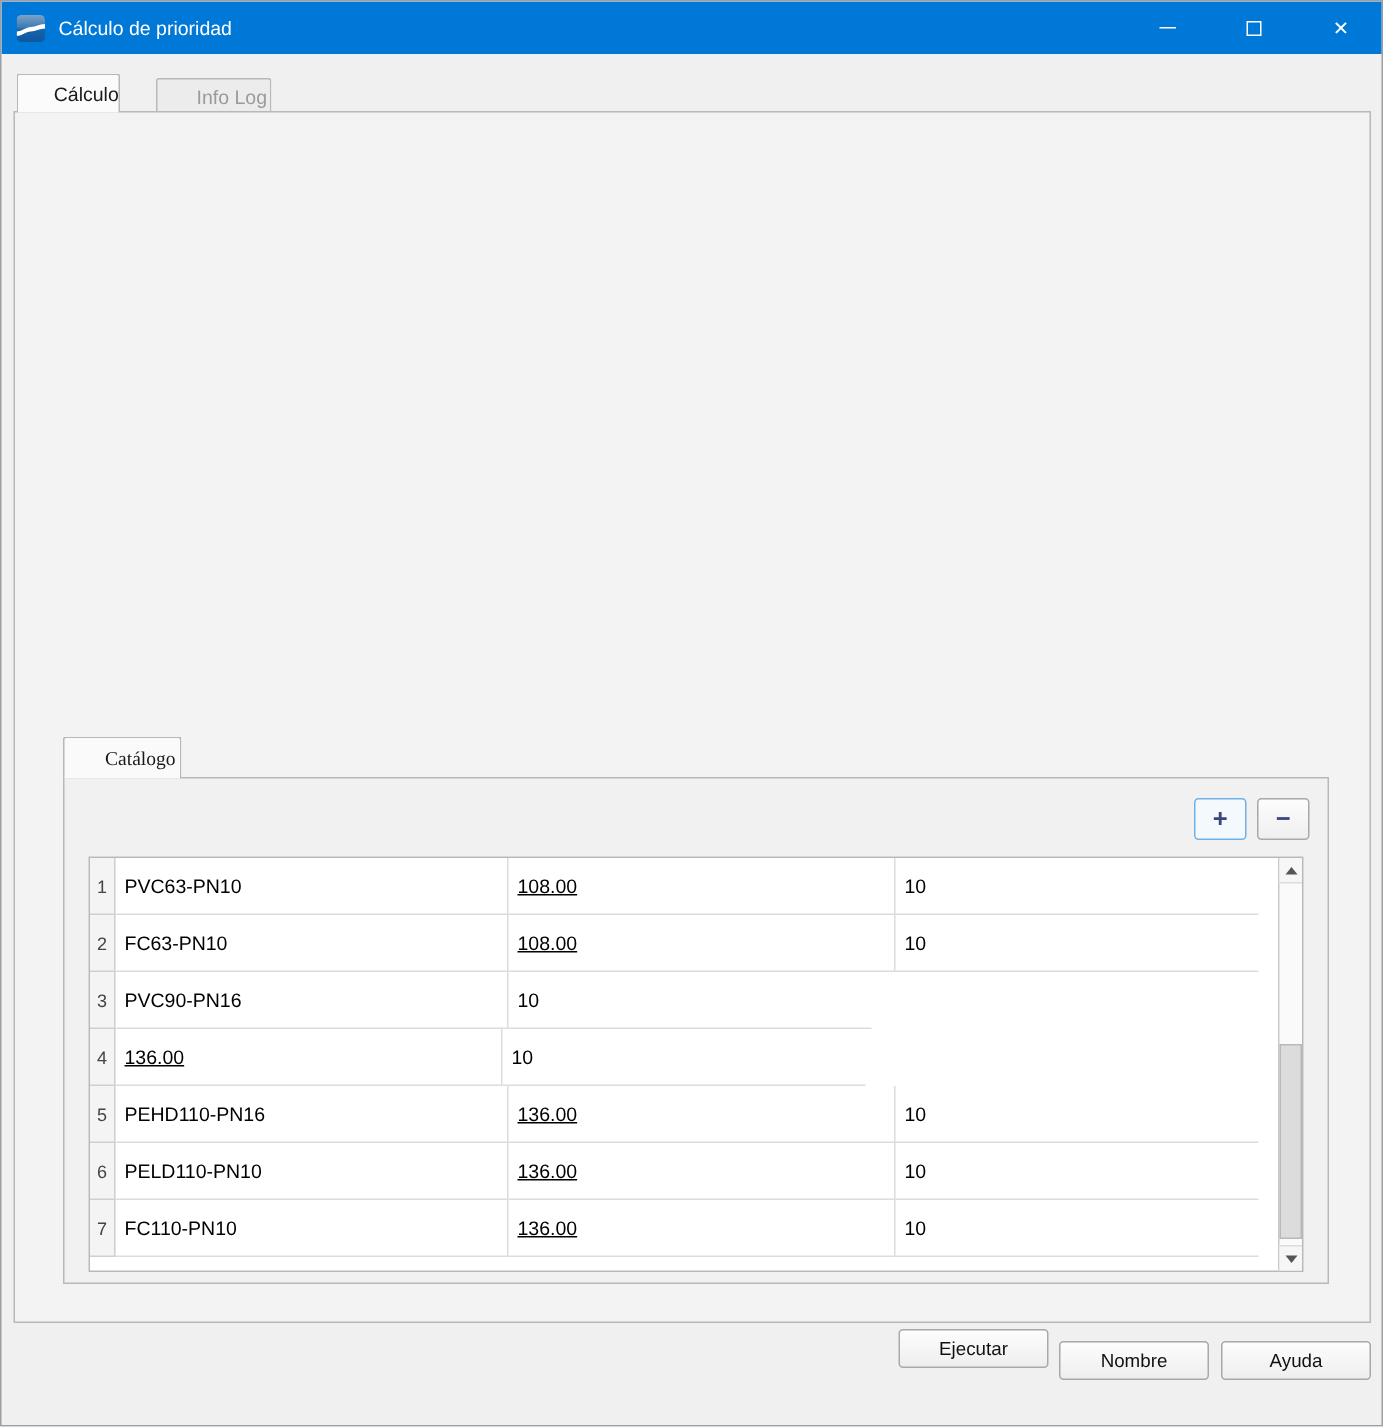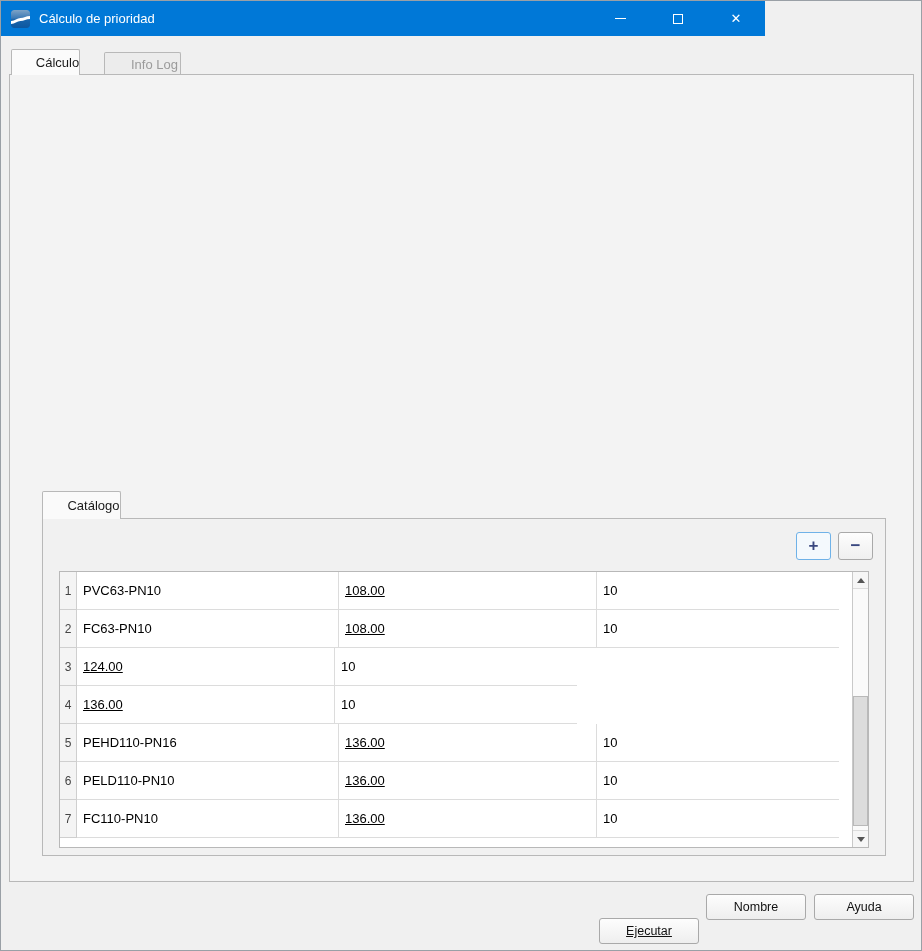"Cálculo de prioridad" .titlebar { width: 764px -> 922px }
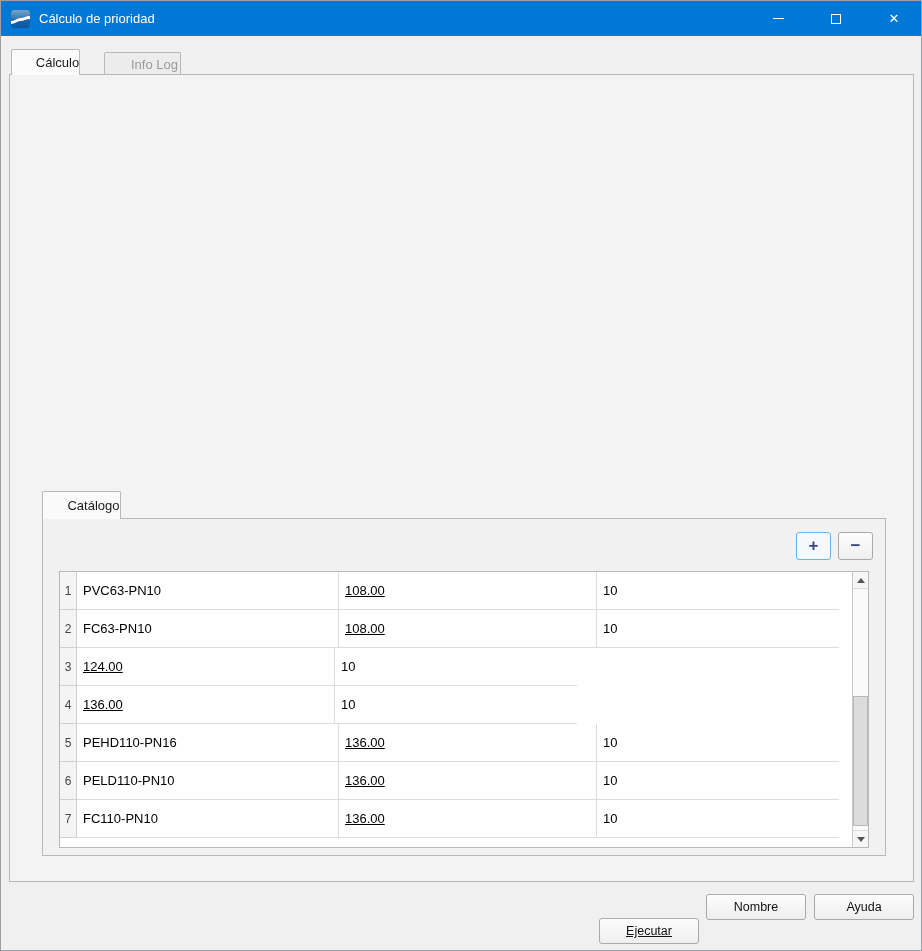"Catálogo" div.tab { font-family: none -> Liberation Serif, serif }
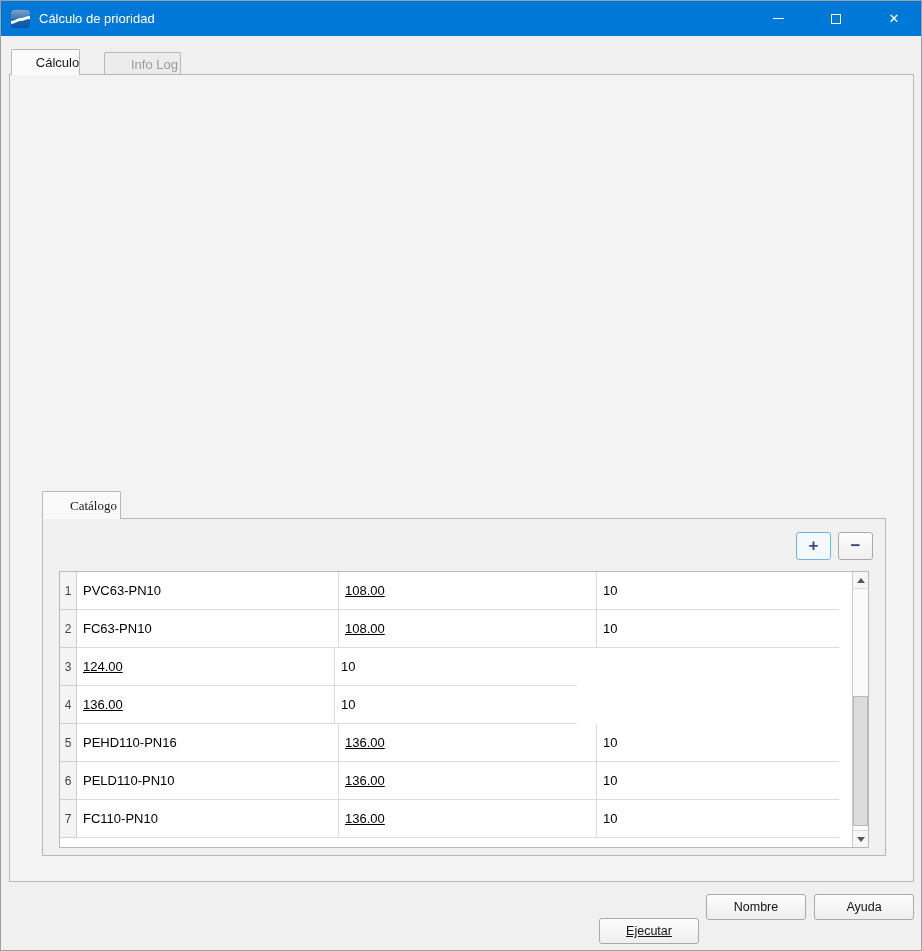"PVC90-PN16" div.tcell { html: none -> <div>PVC90-PN16</div> }
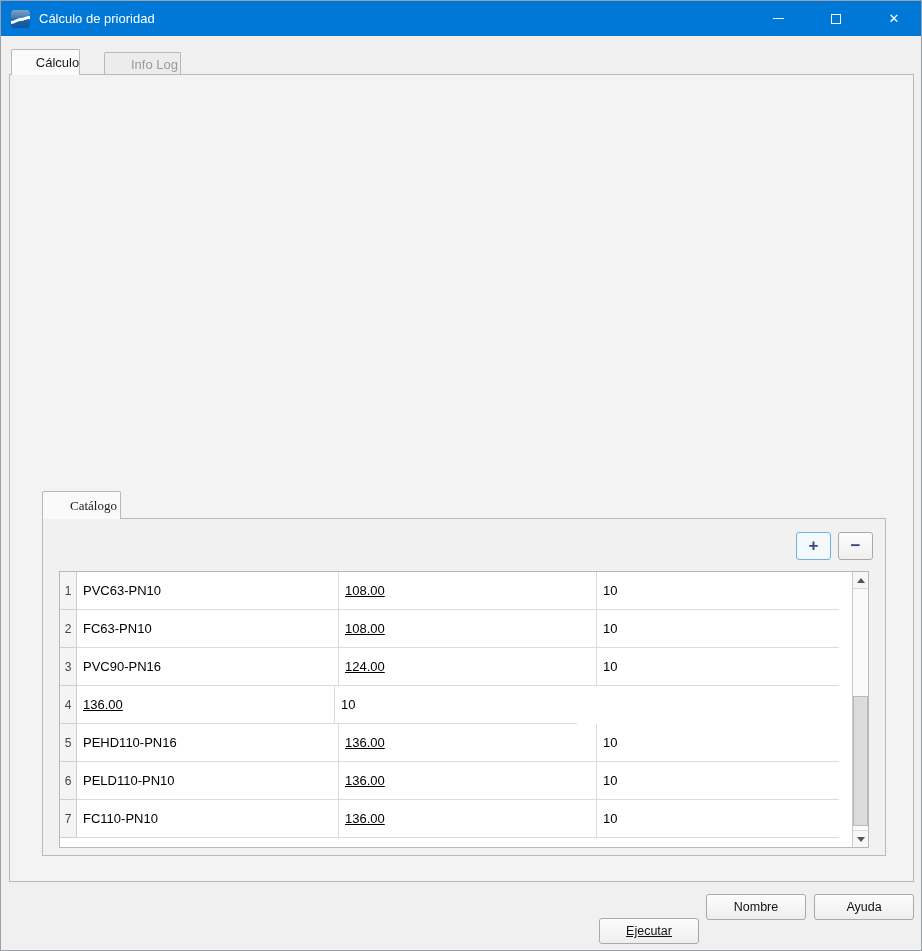"124.00" div.tcell { html: <div>124.00</div> -> none }
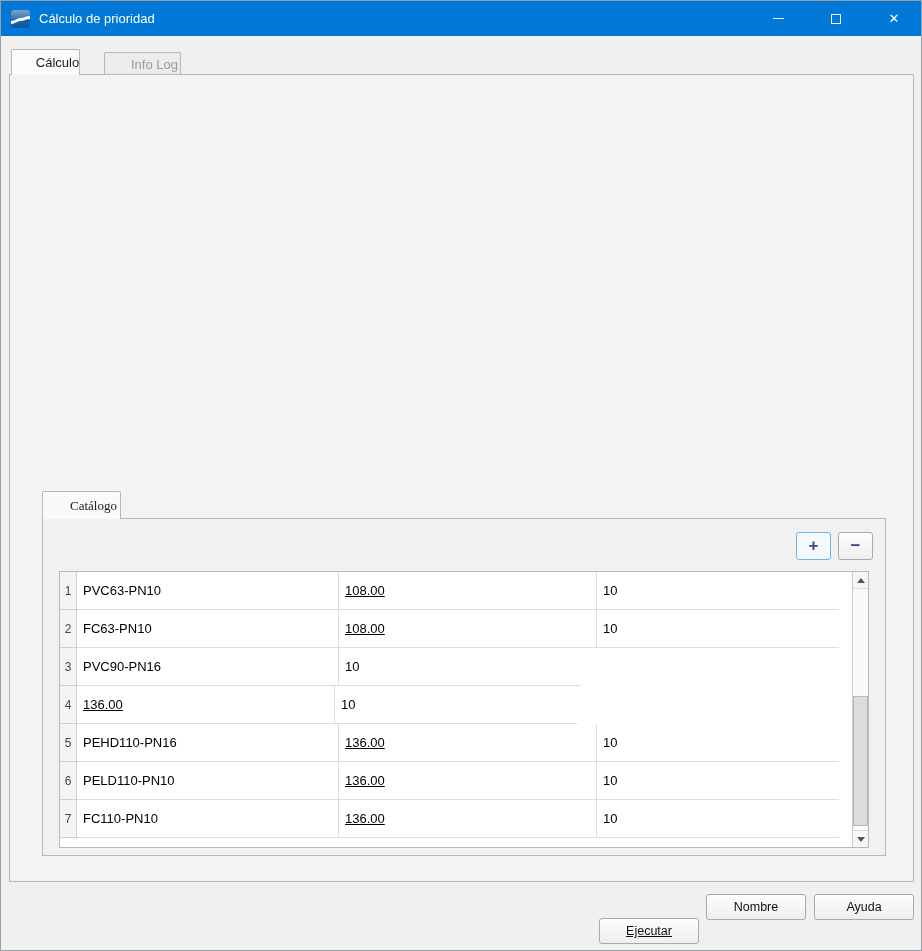"Ejecutar" button.btn { text-decoration: underline -> none; top: 917px -> 885px }
